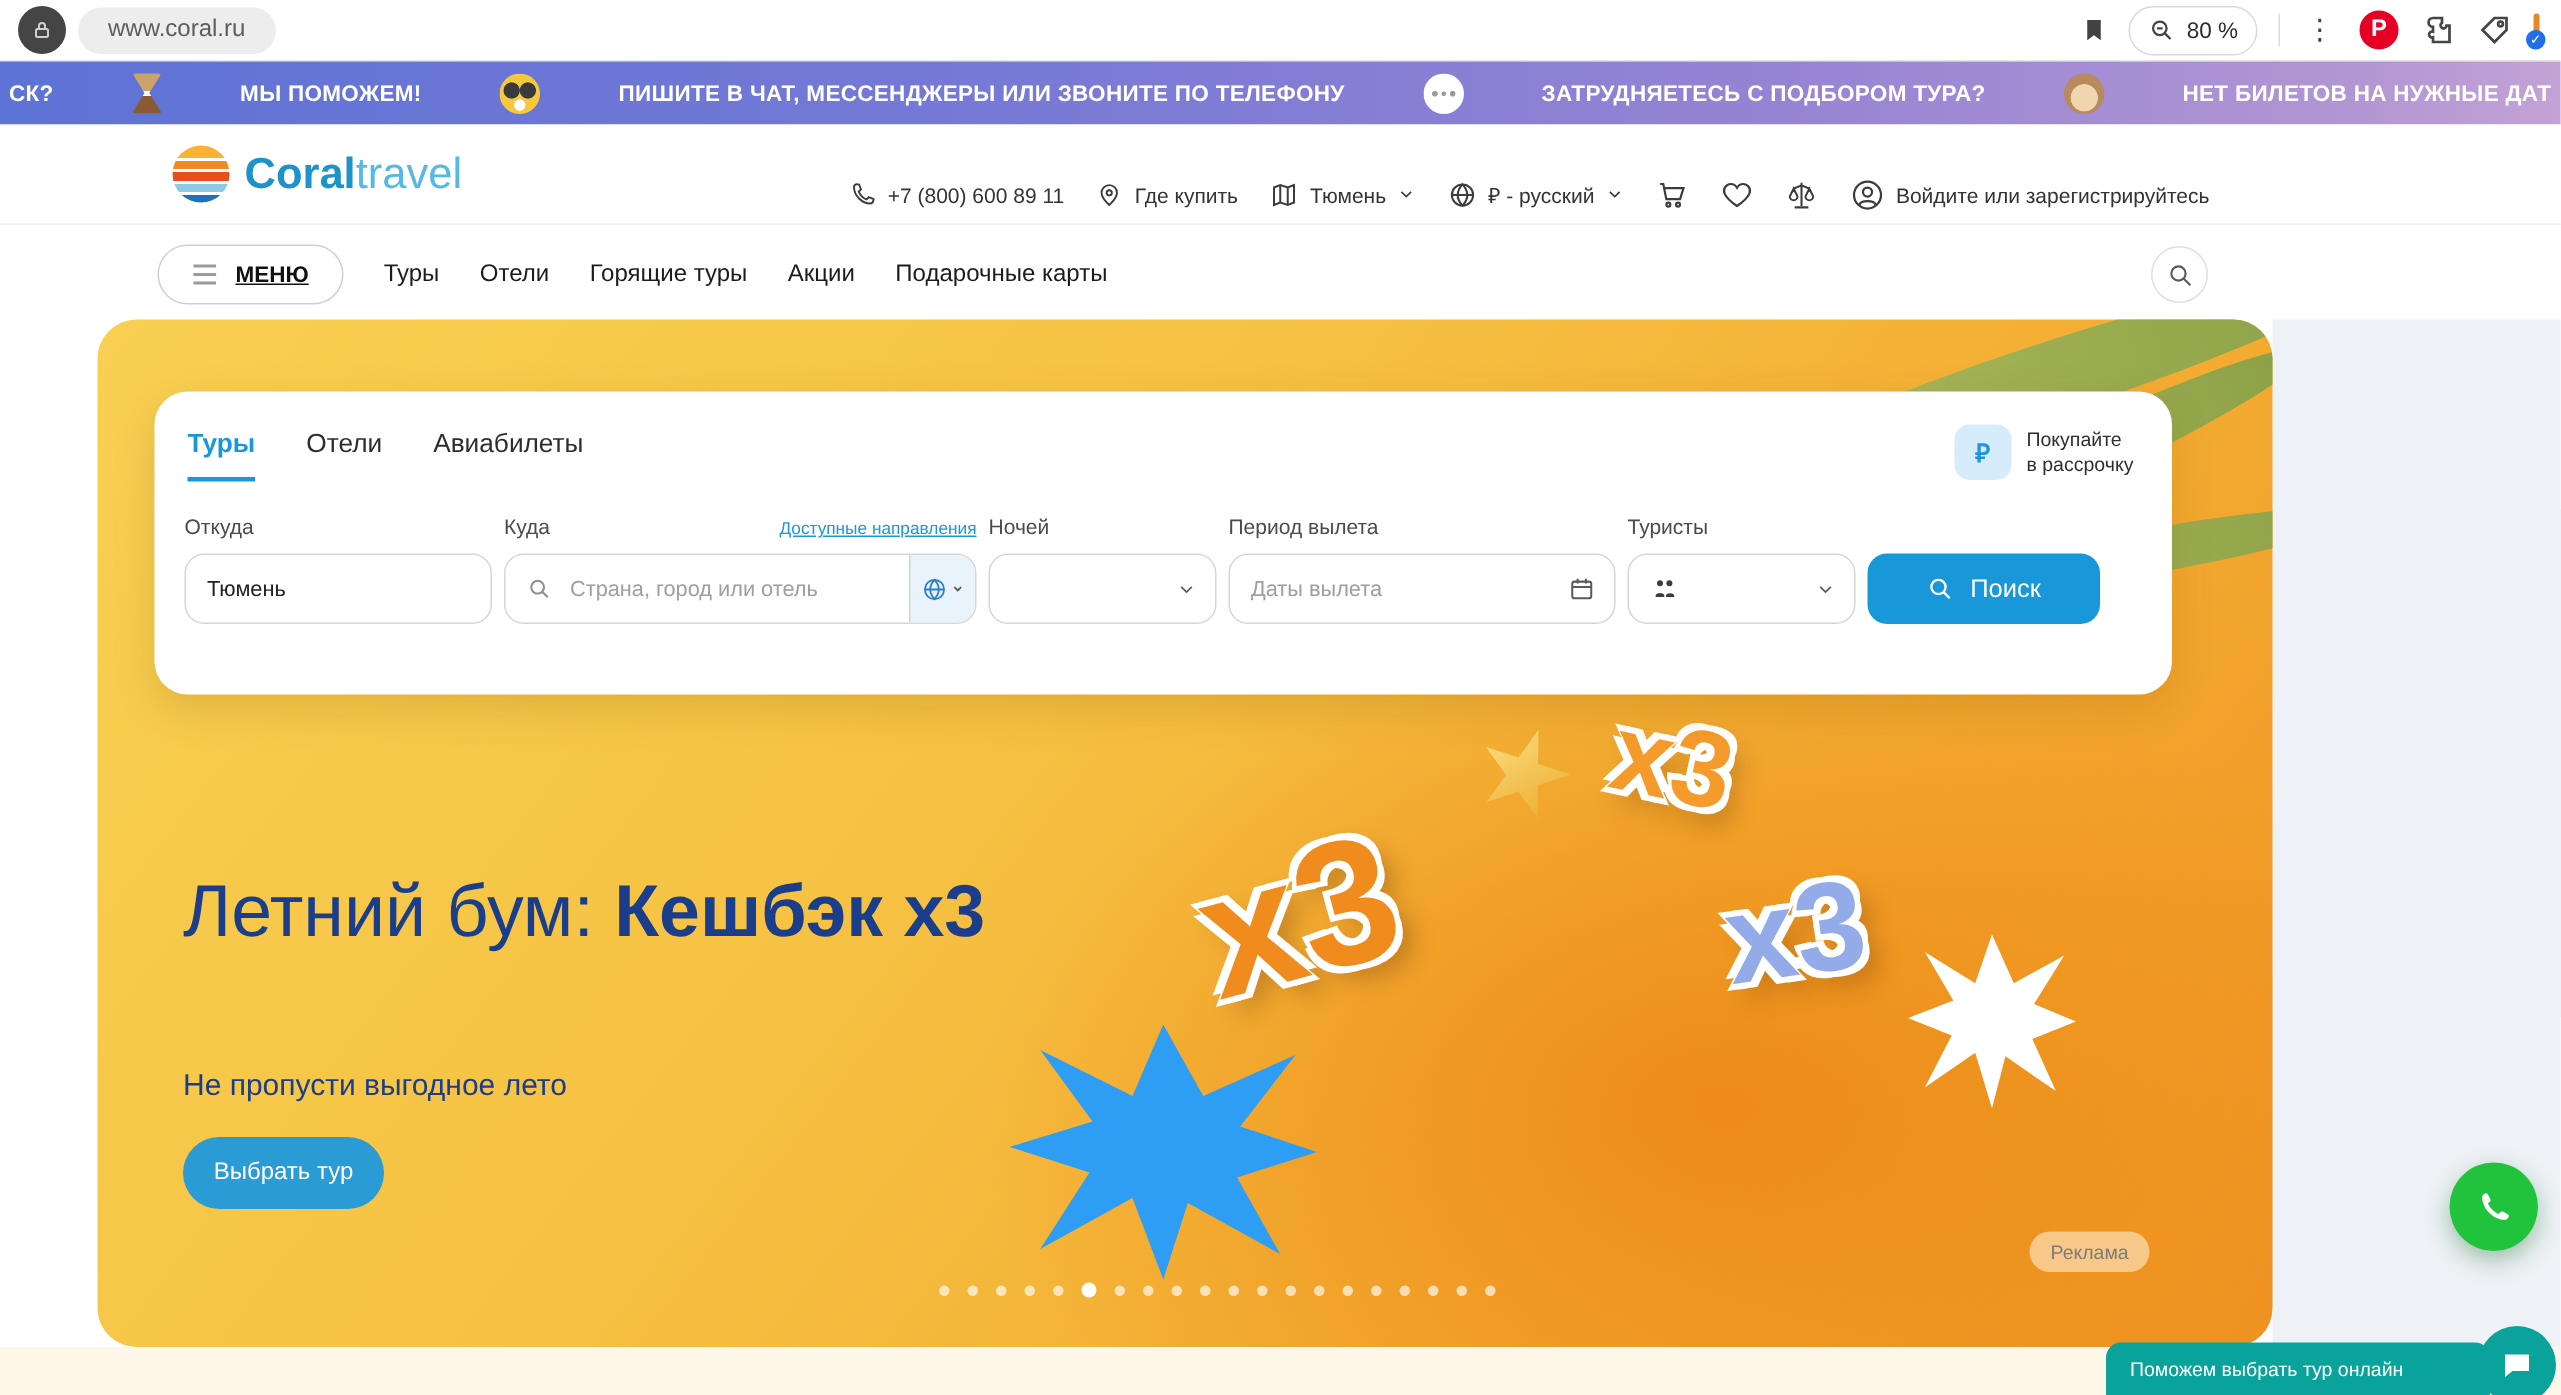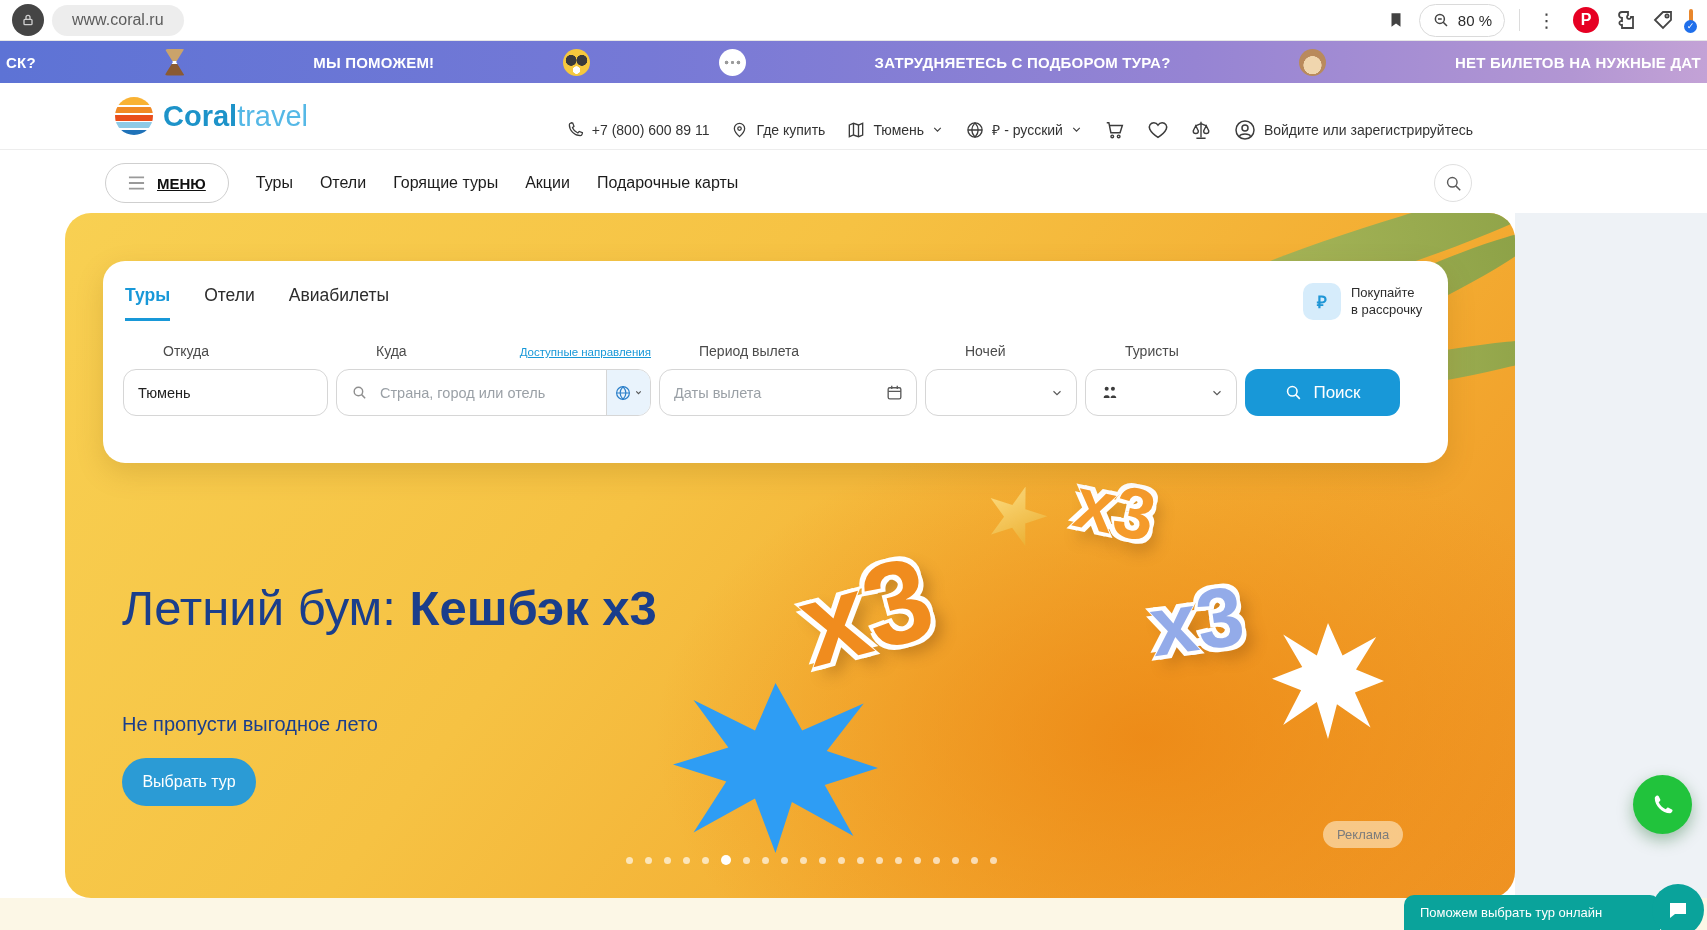"ПИШИТЕ В ЧАТ, МЕССЕНДЖЕРЫ ИЛИ" span.txt { html: none -> <span>ПИШИТЕ В ЧАТ, МЕССЕНДЖЕРЫ ИЛИ ЗВОНИТЕ ПО ТЕЛЕФОНУ</span> }
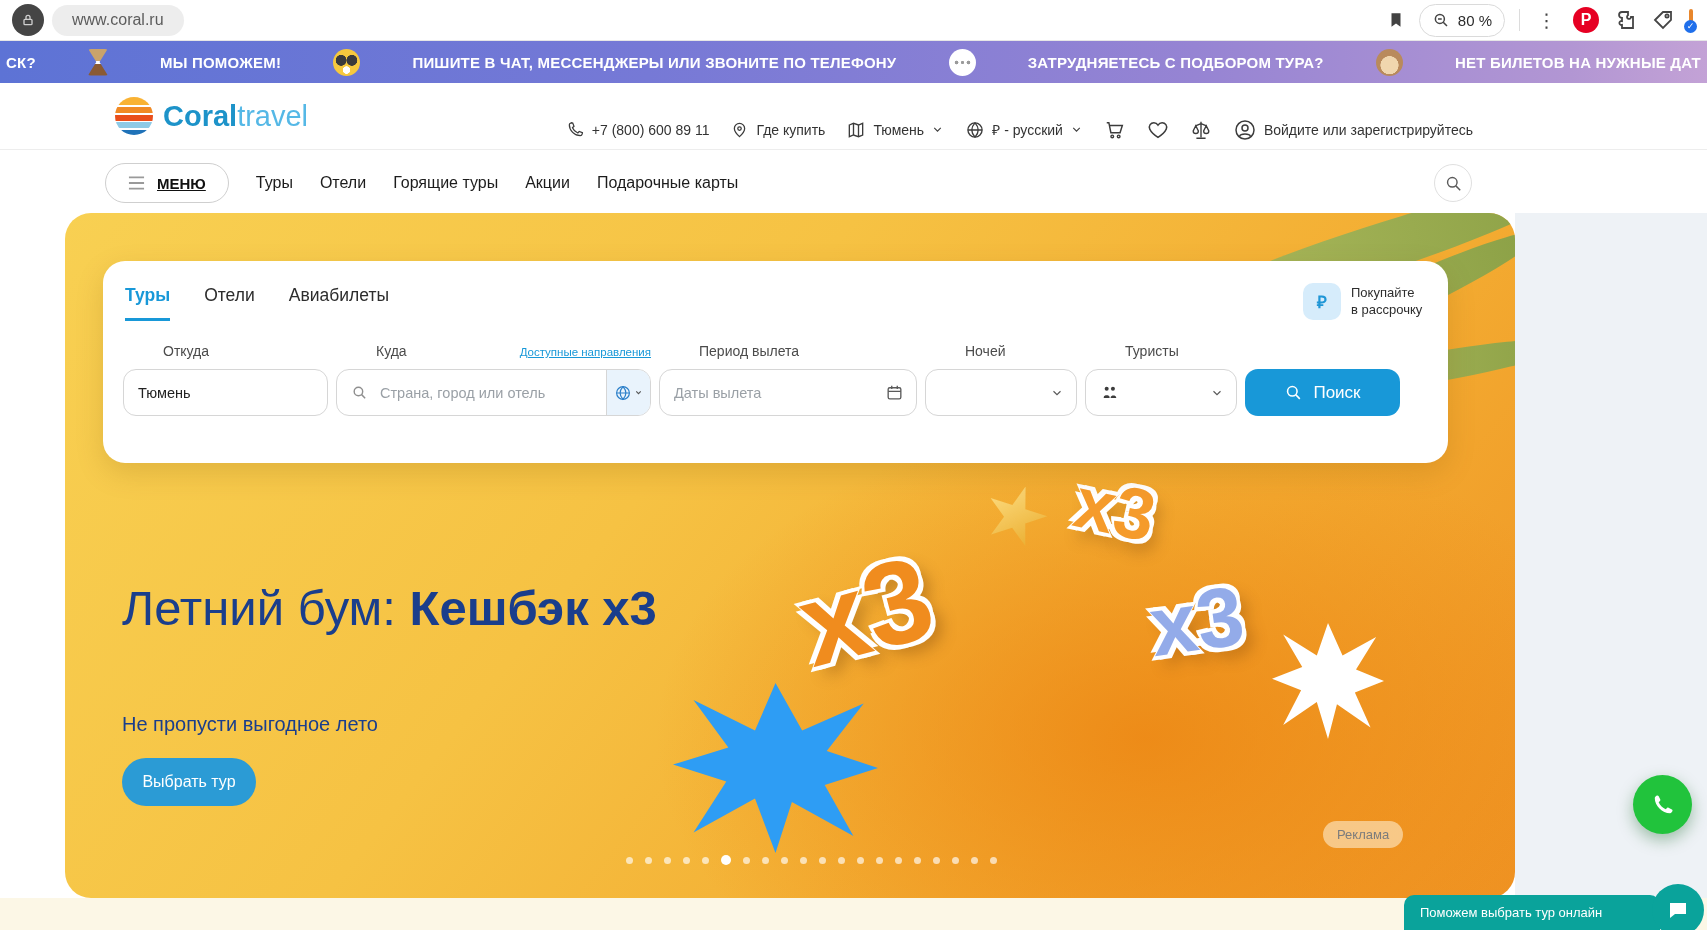"Откуда" .flabel { margin-left: 40px -> none }
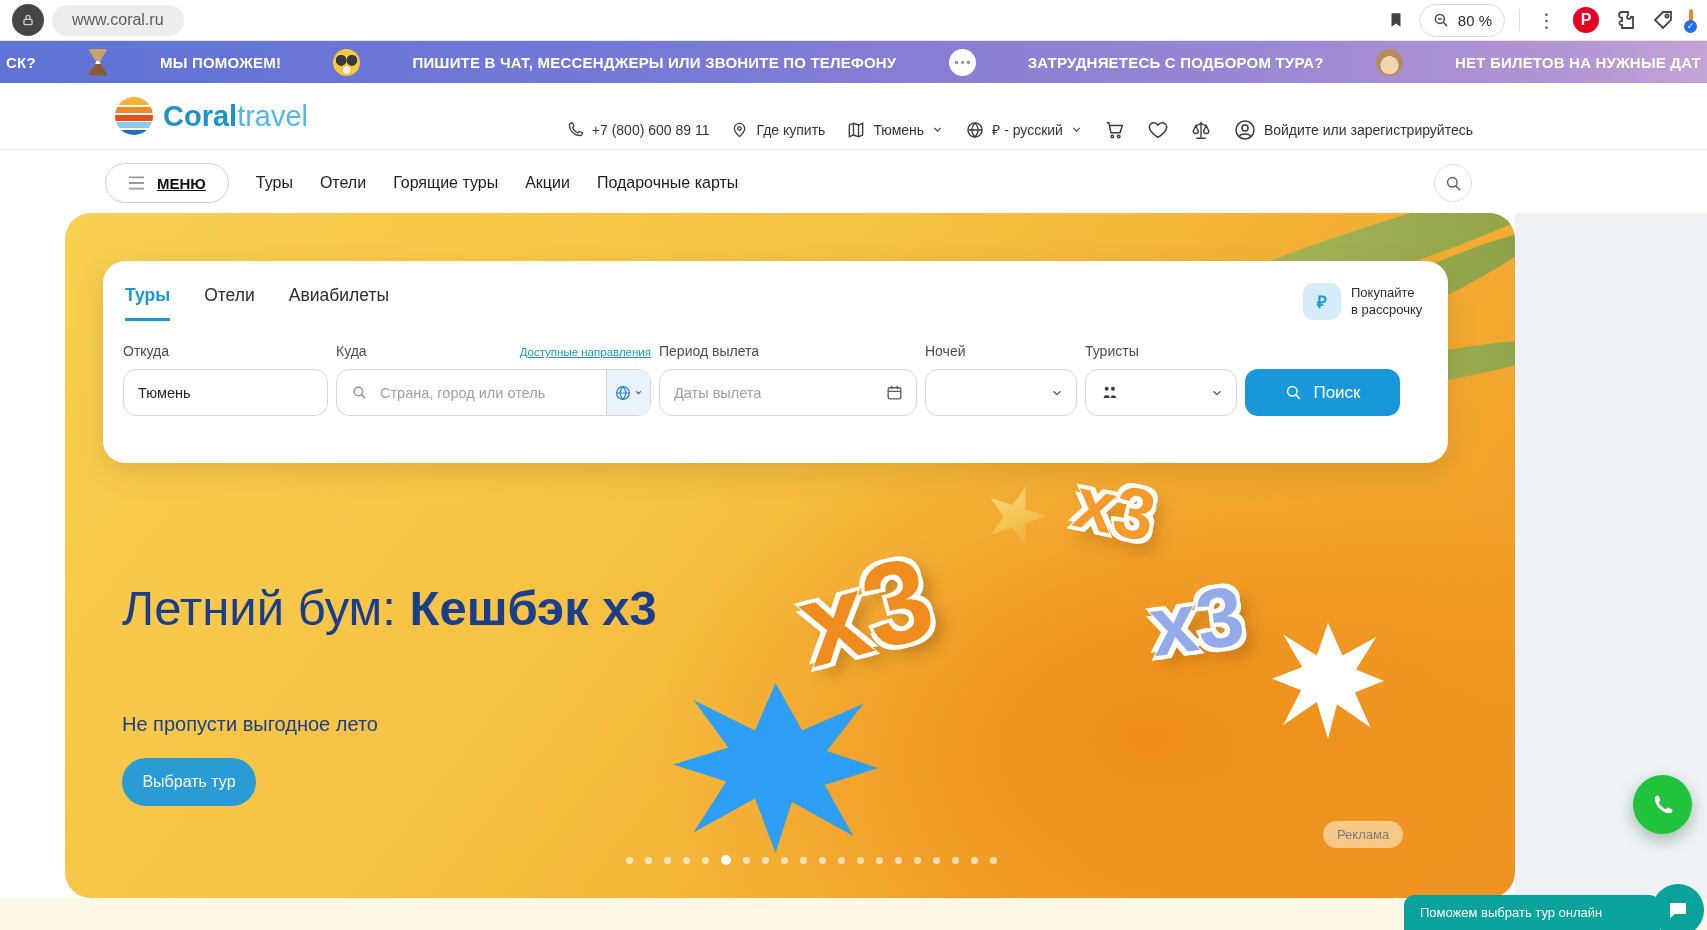"Период вылета" div.fgroup { order: before "Ночей" -> after "Ночей" }
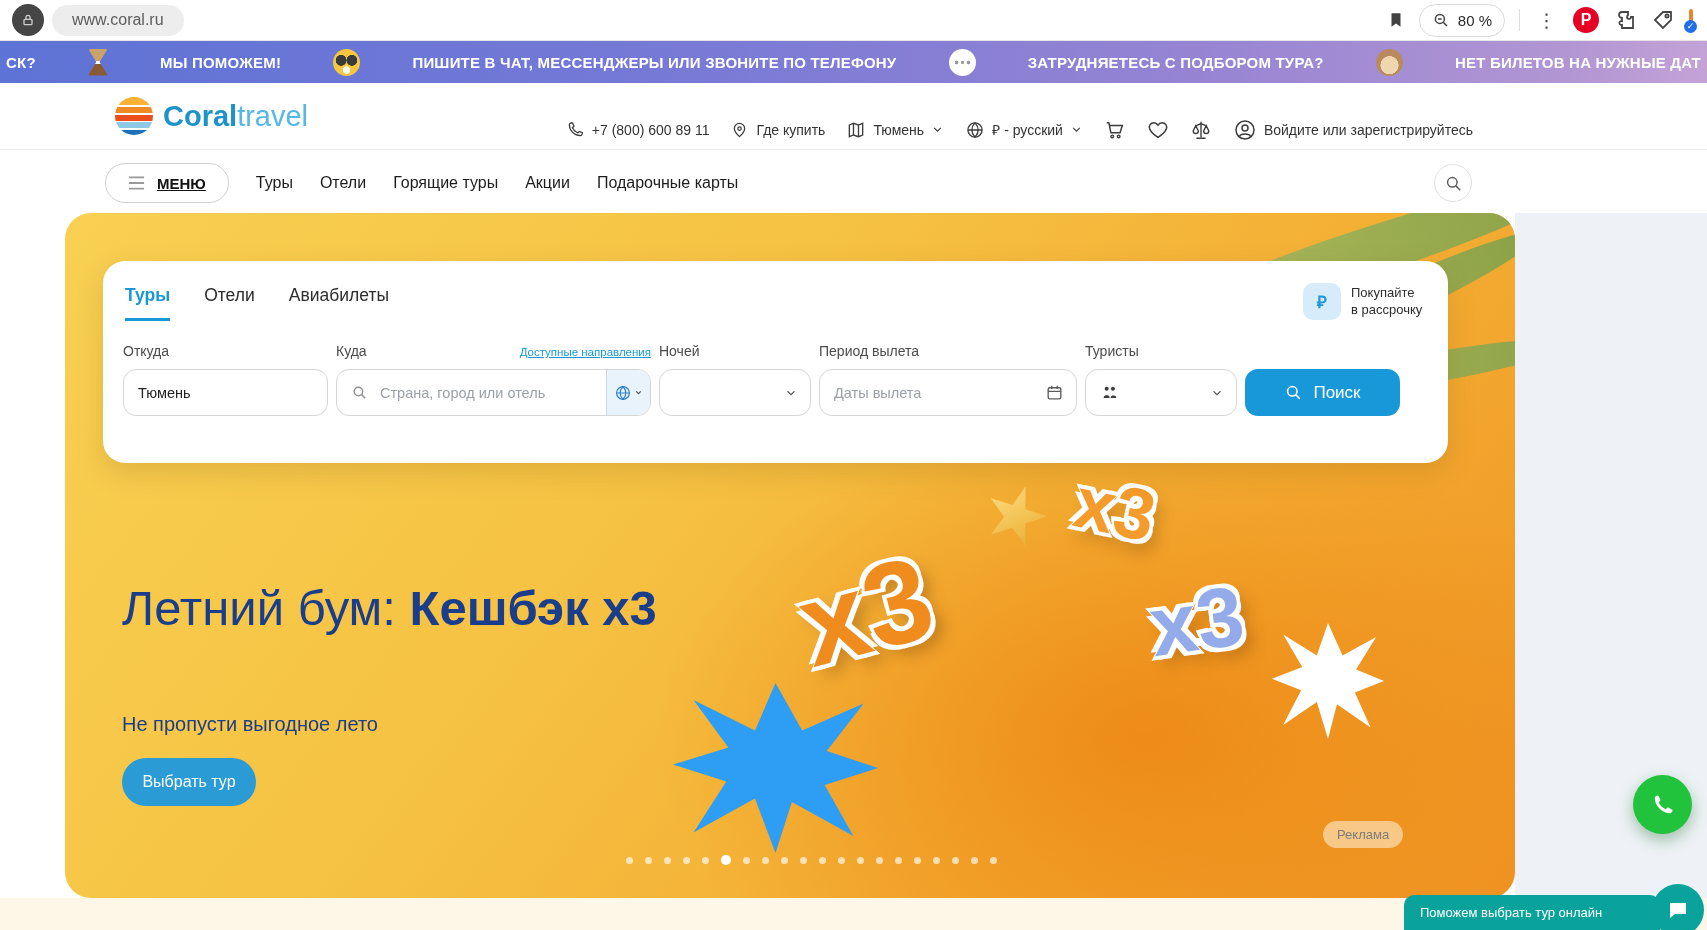"Реклама" .ad-badge { left: 1258px -> 1288px }
